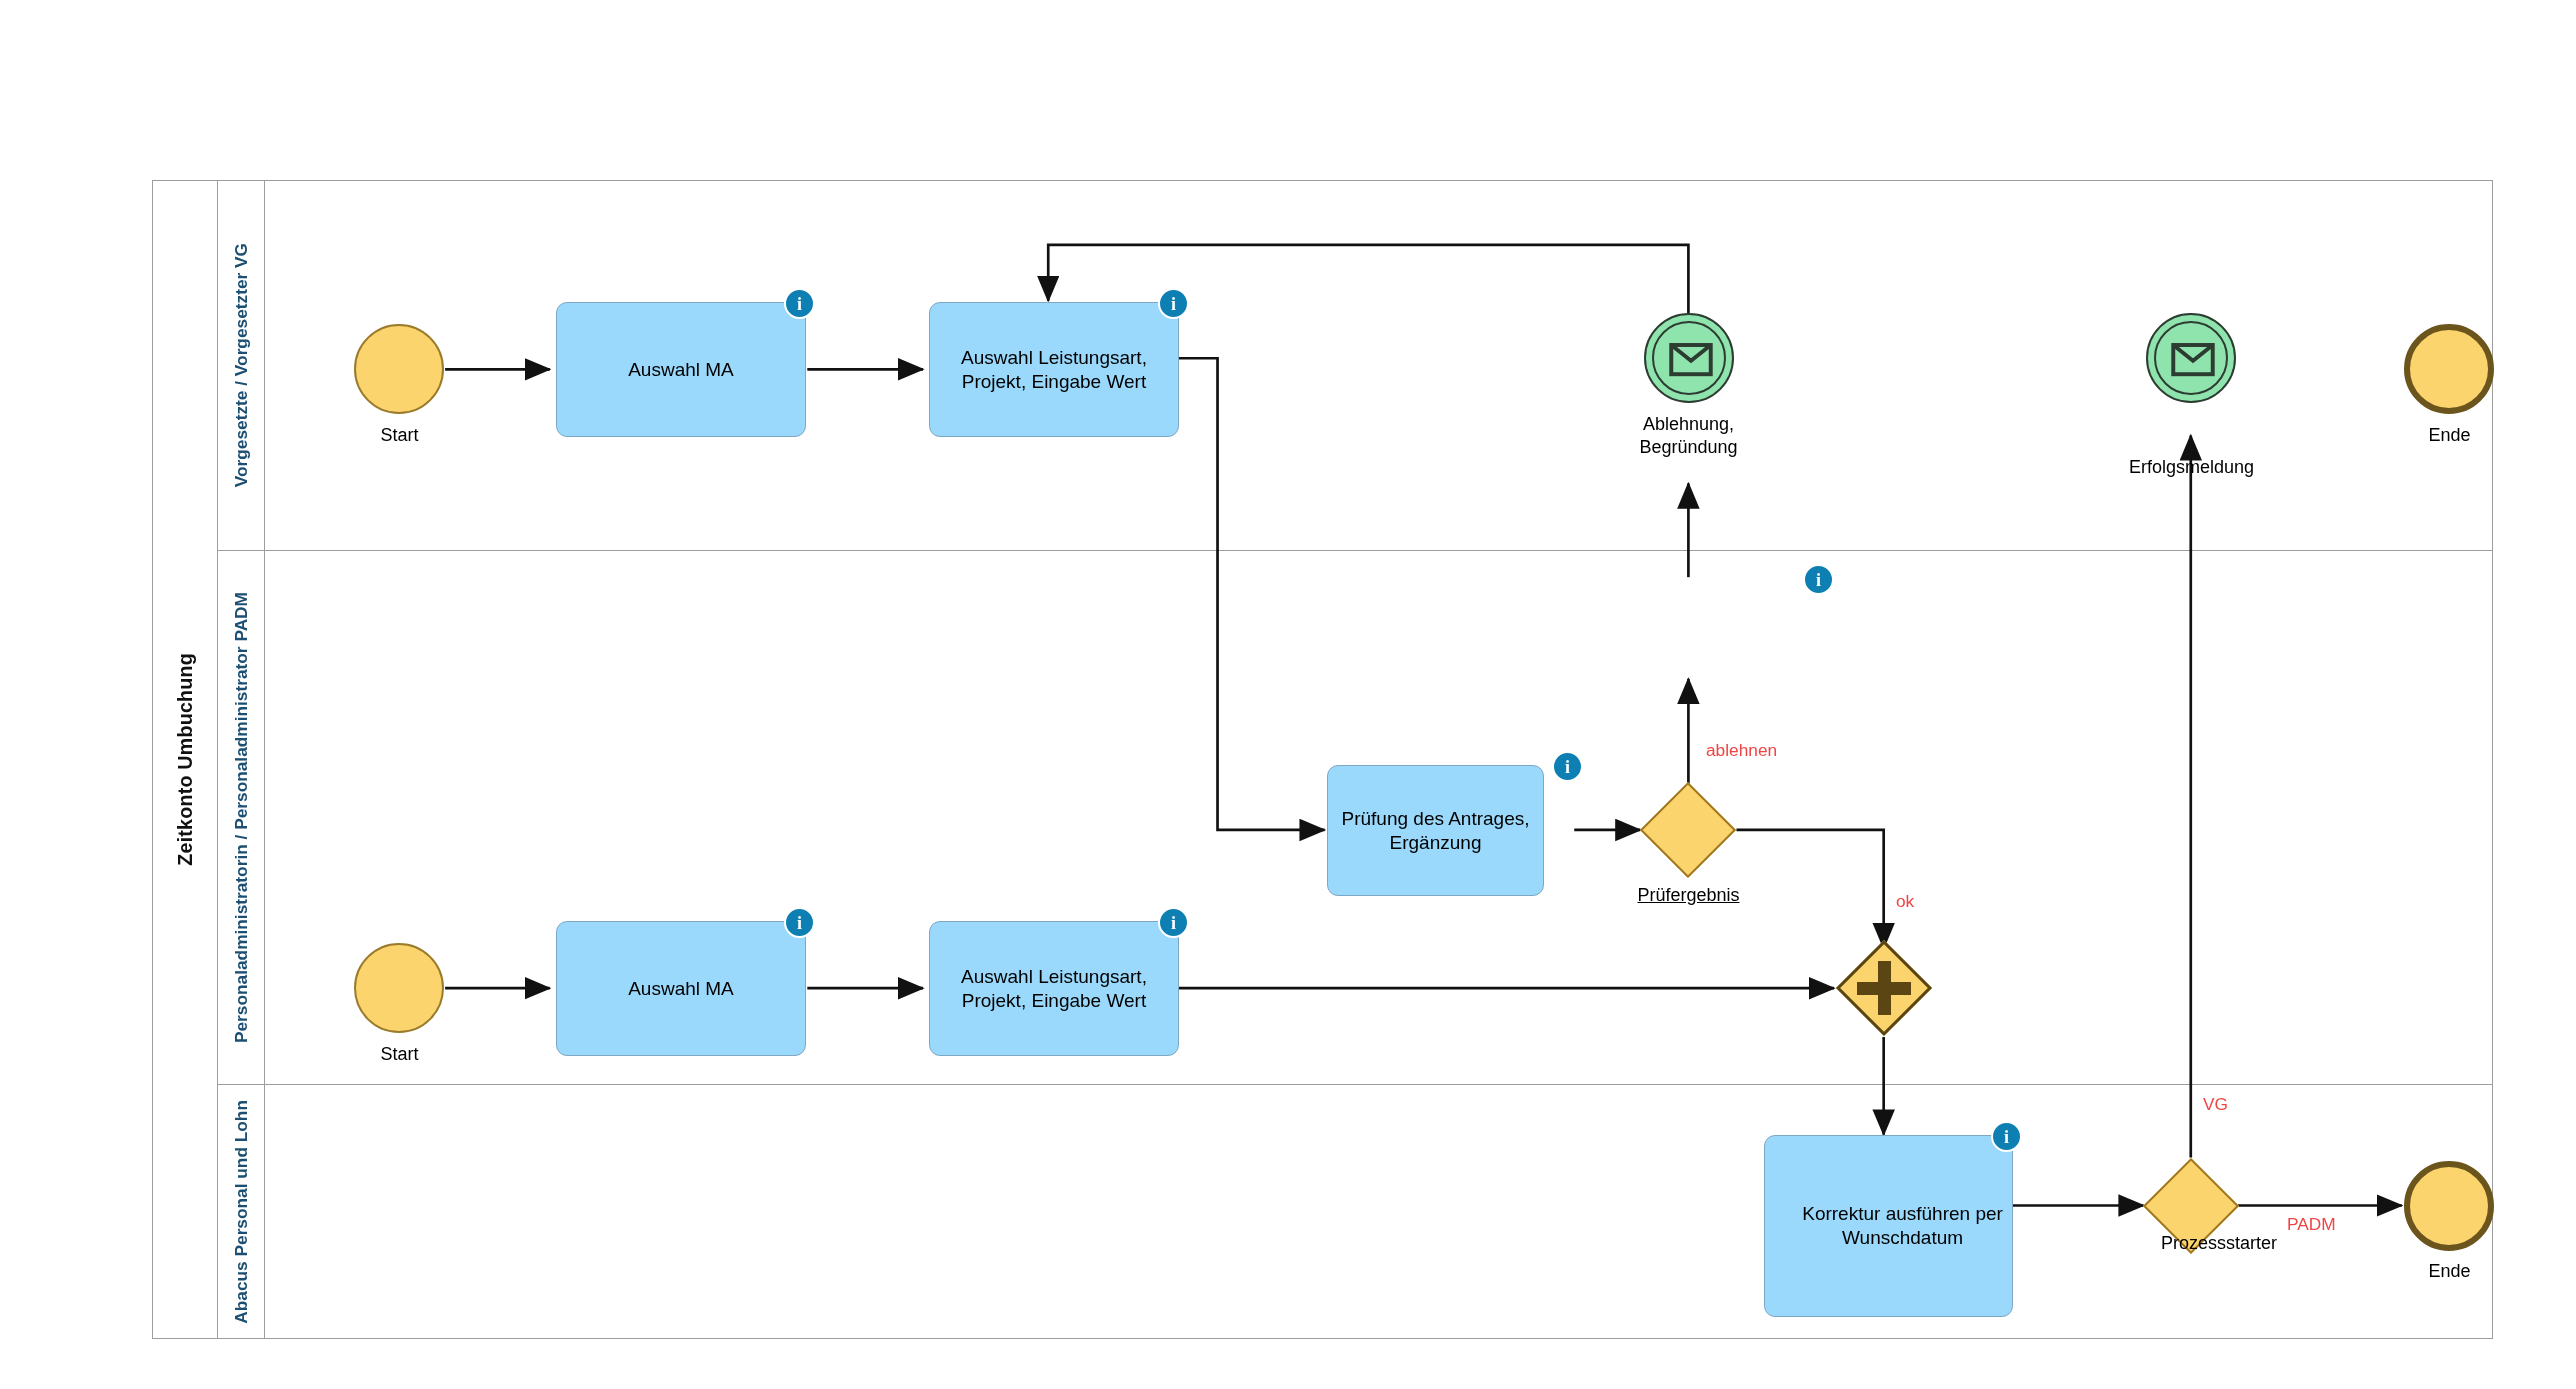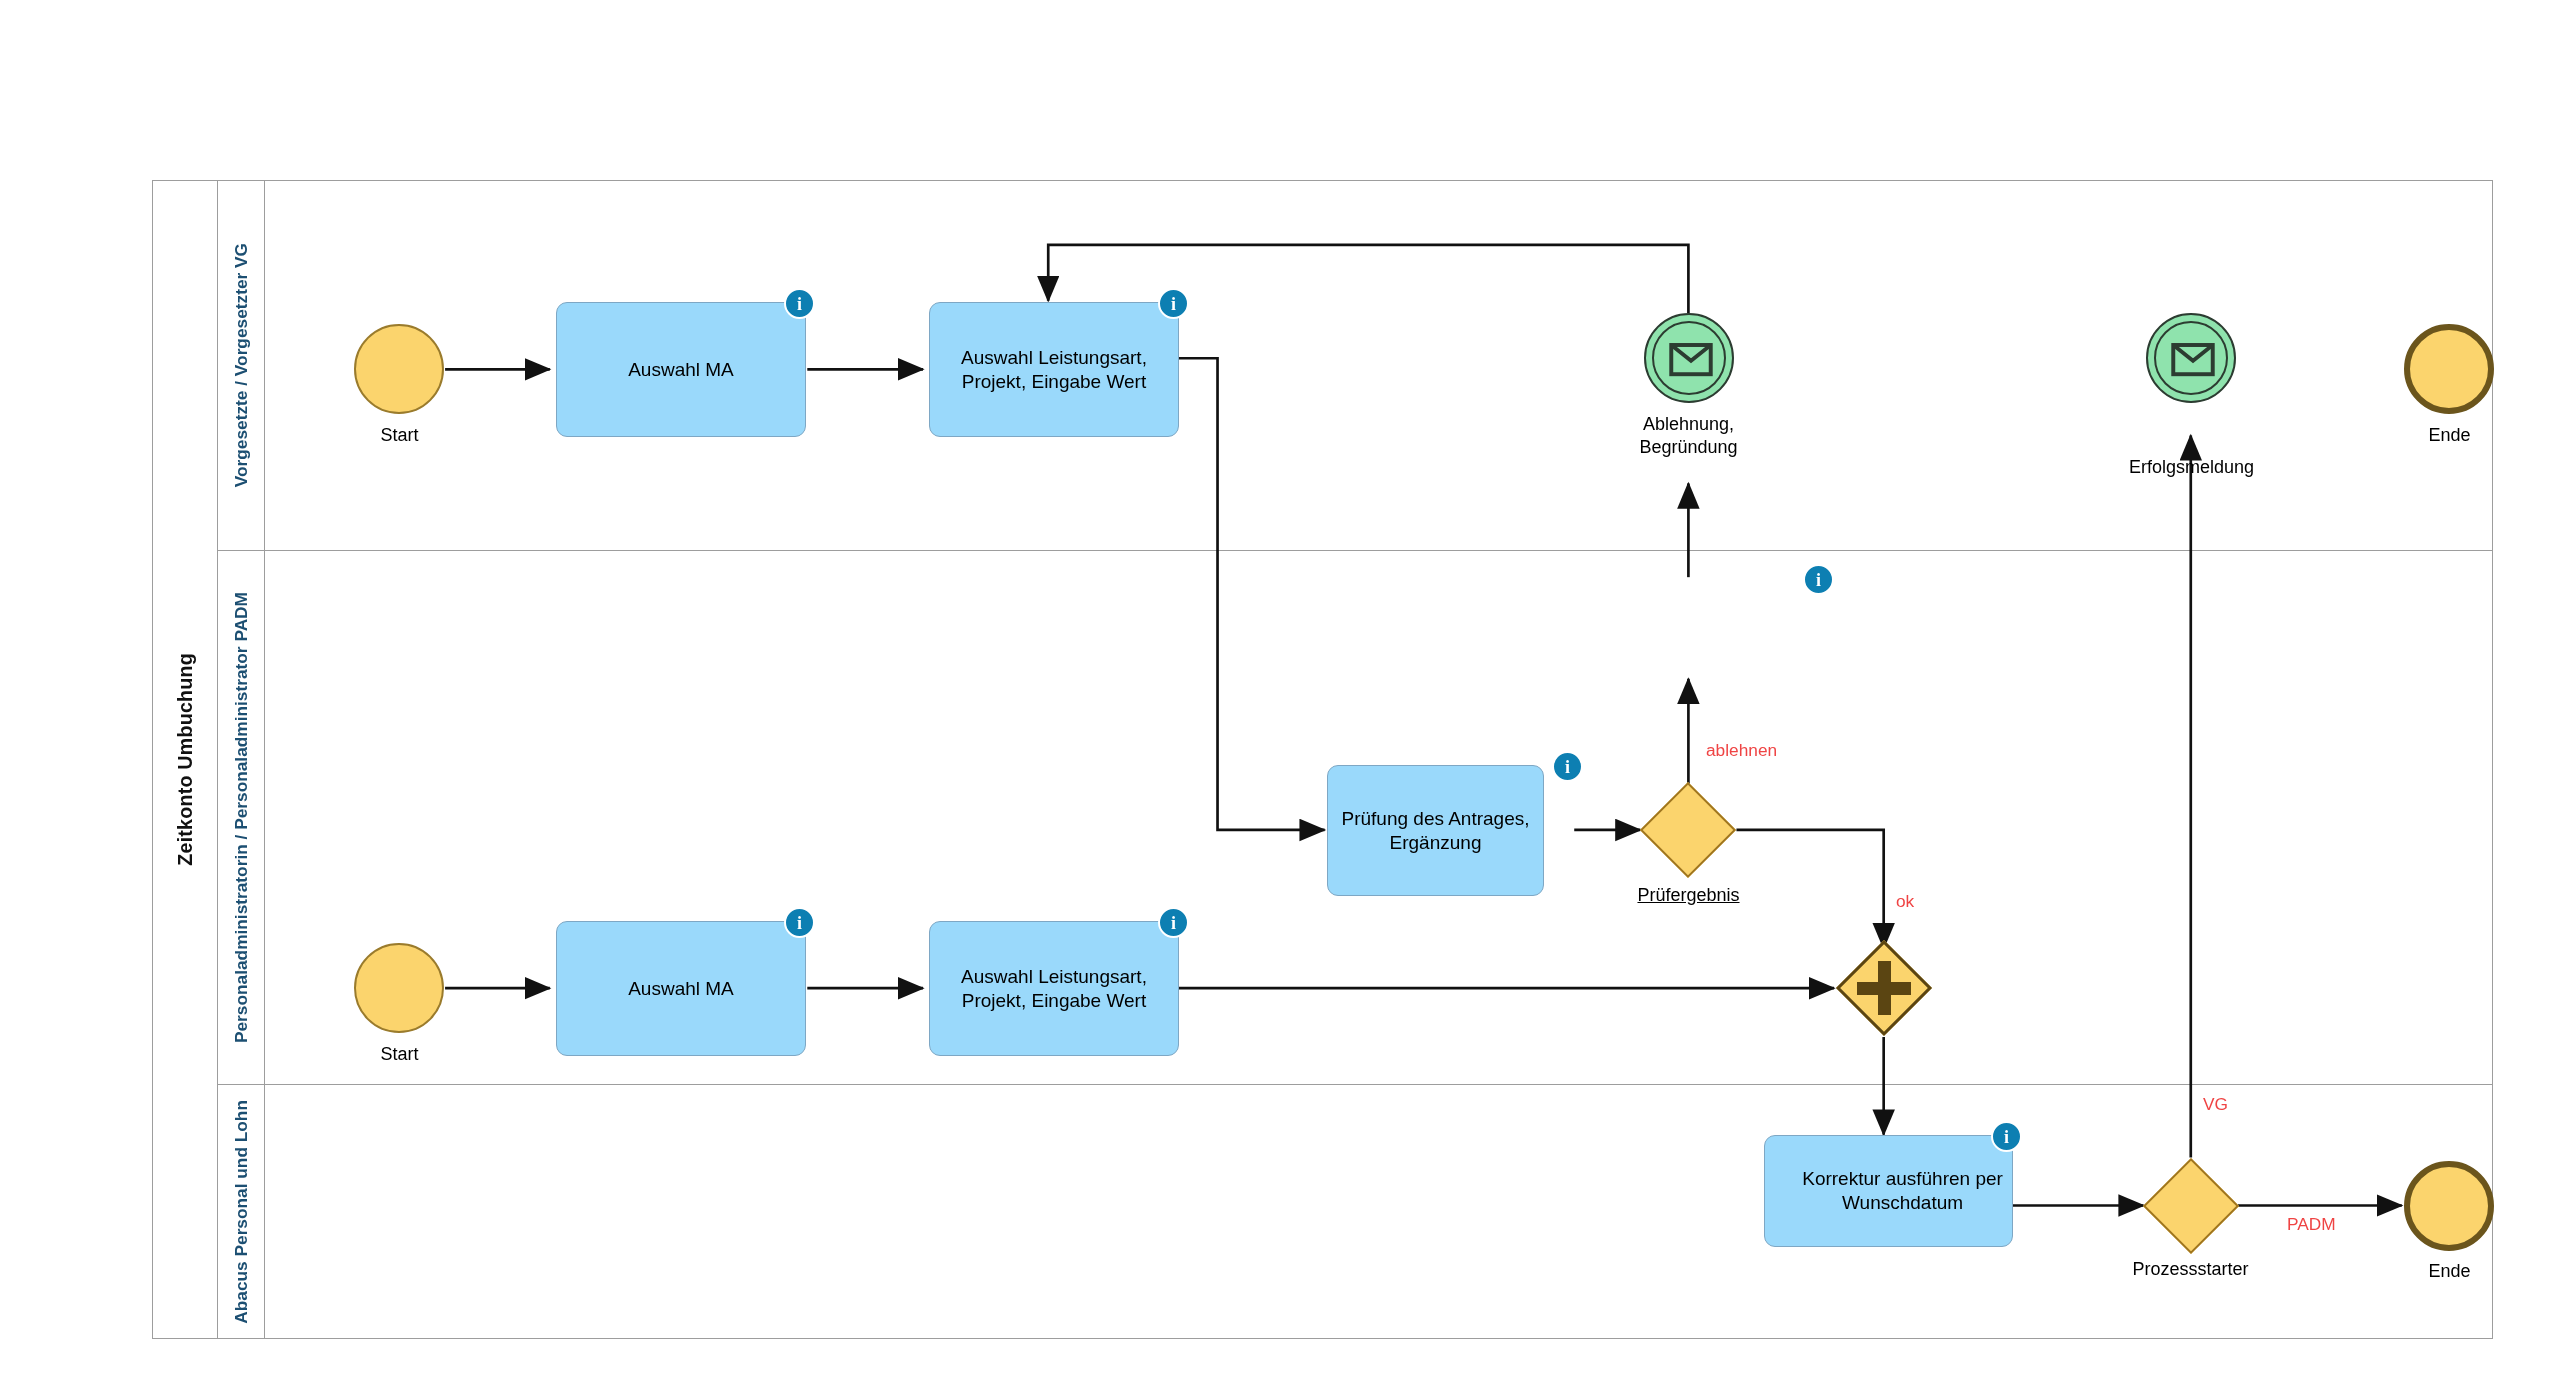"Korrektur ausführen per Wunschdatum" div.task { height: 112px -> 182px }
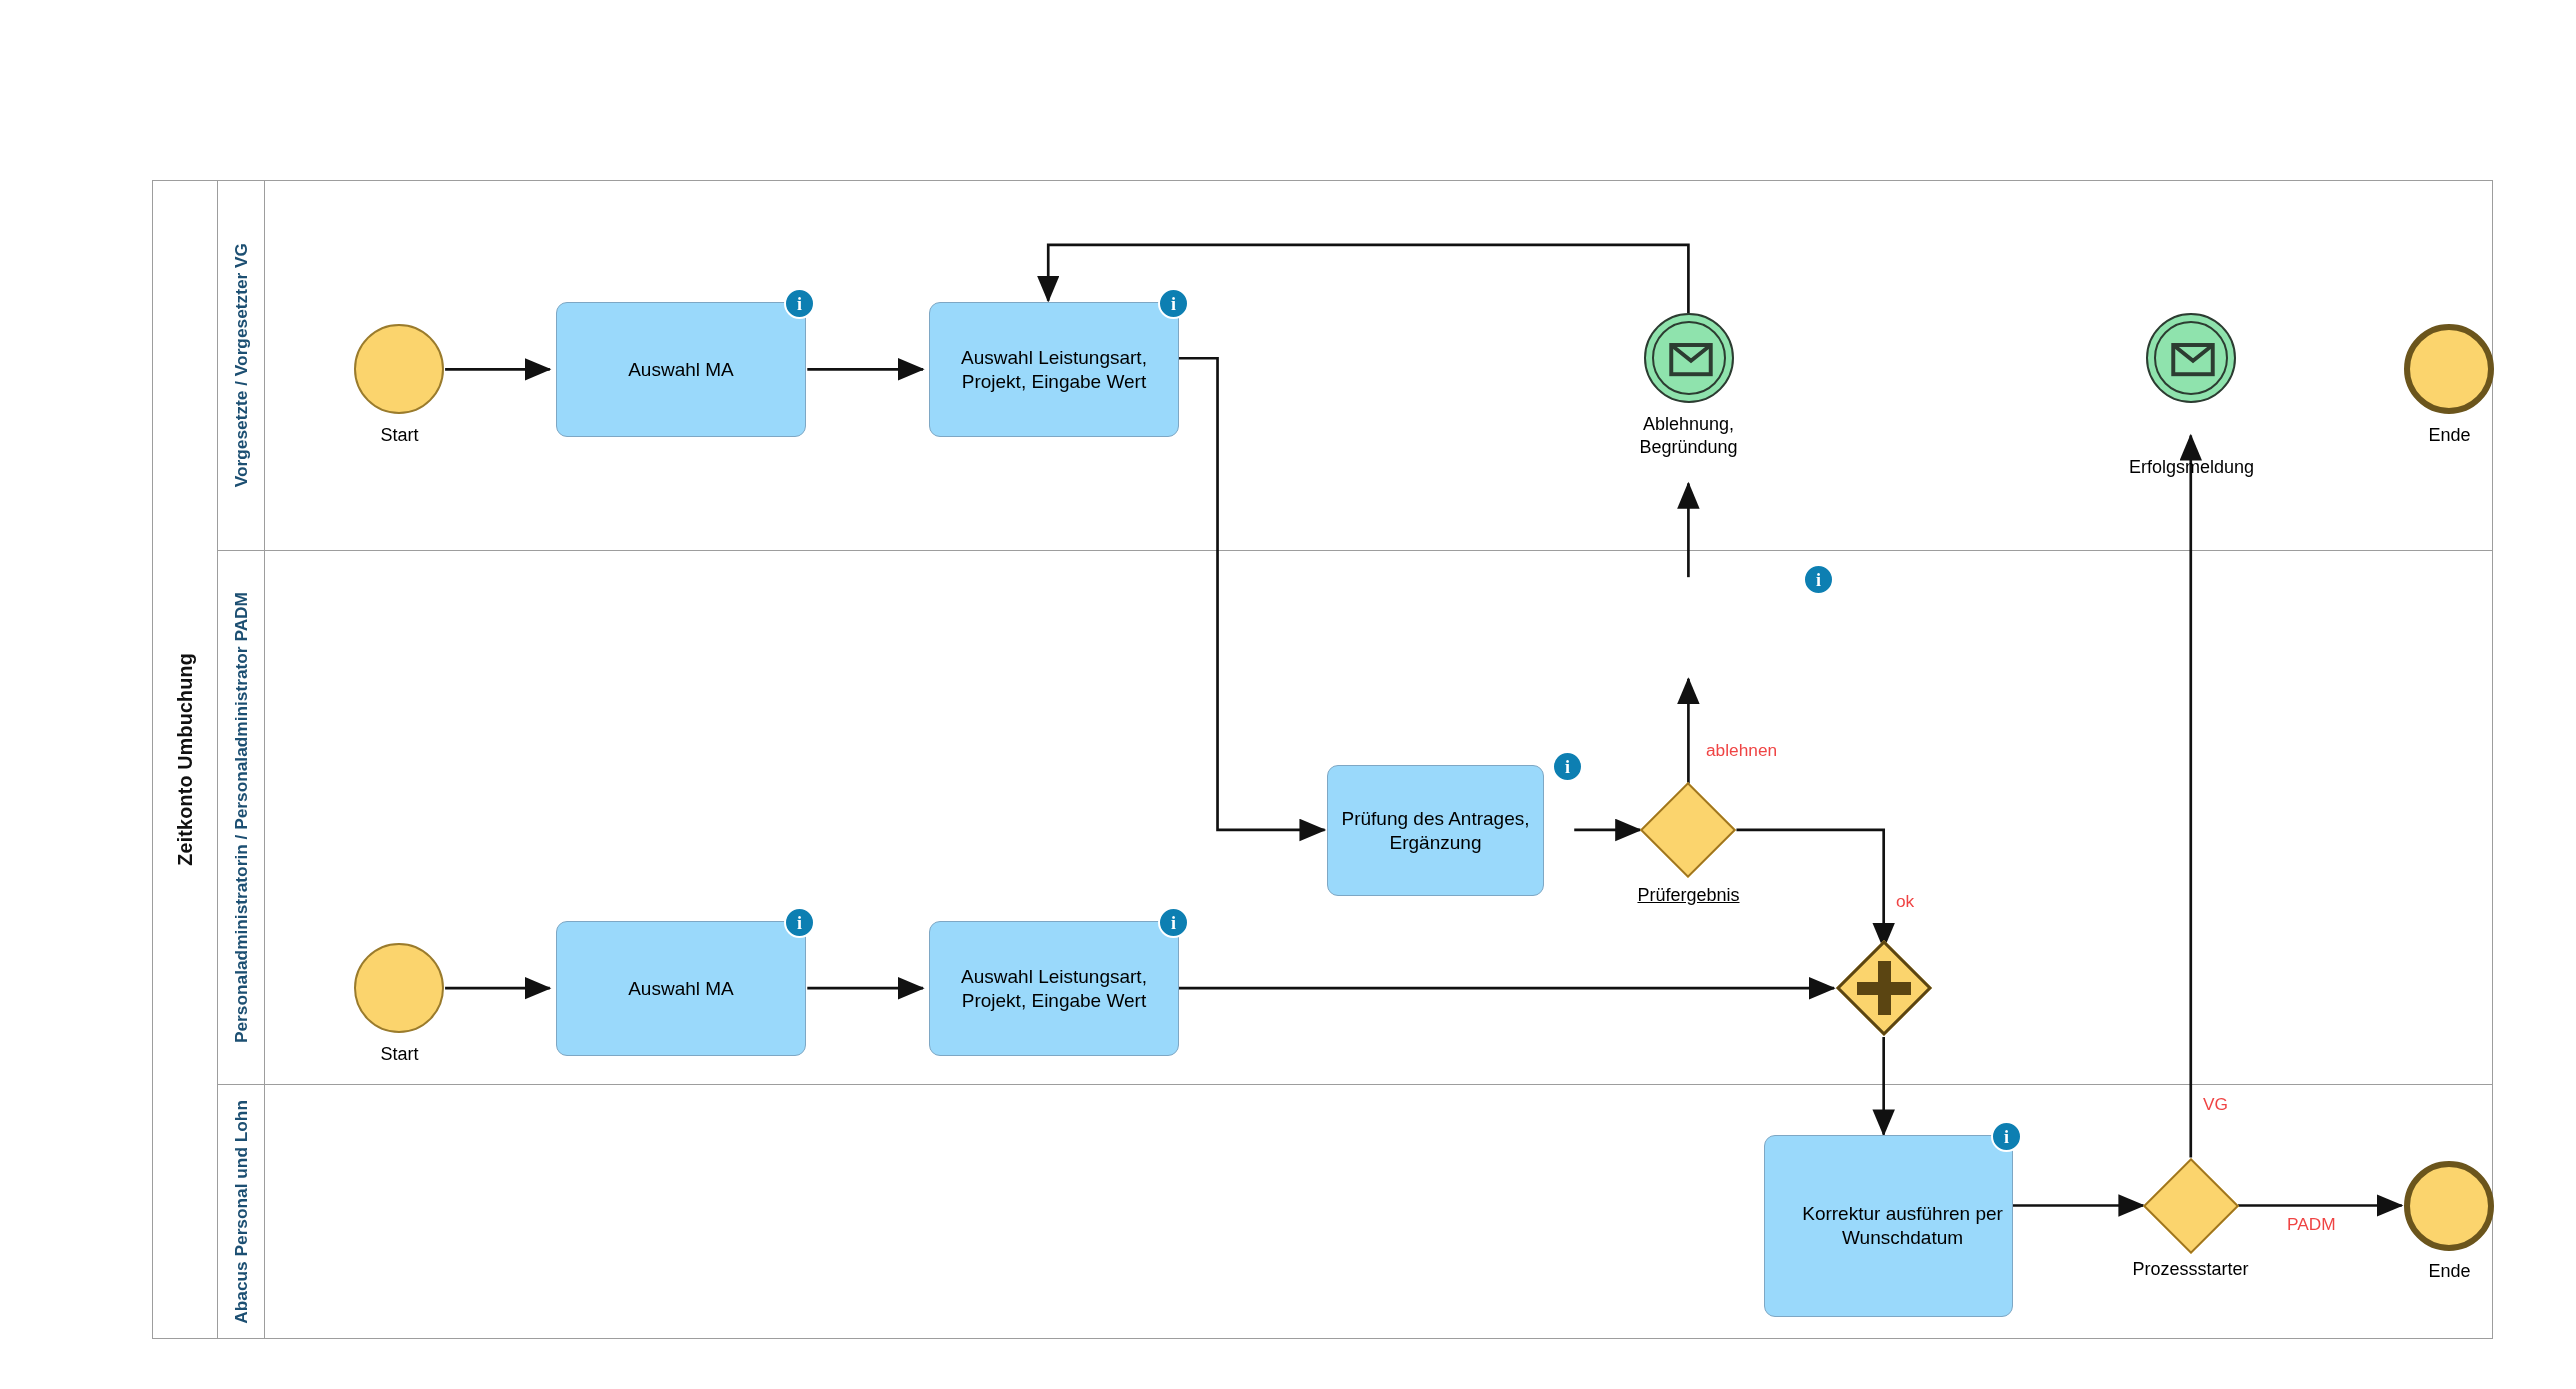"Prozessstarter" div.node-label { text-align: none -> right; top: 1258px -> 1232px }
